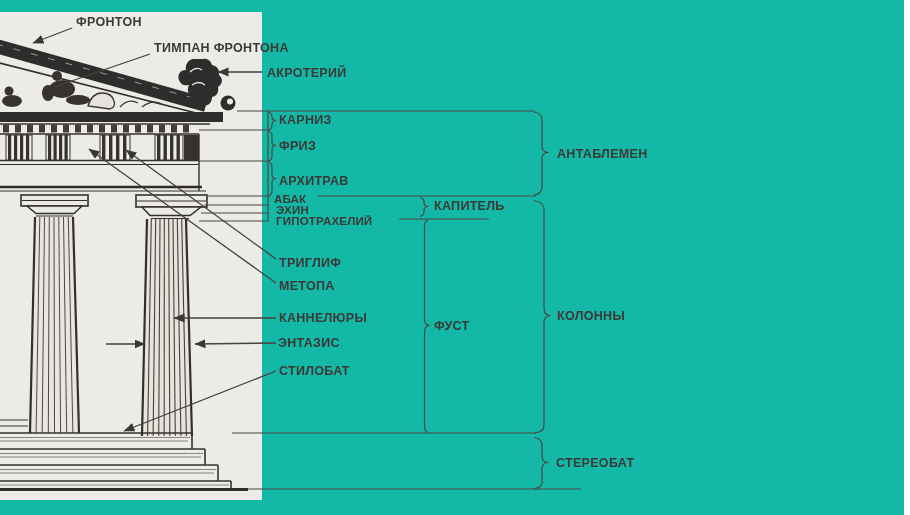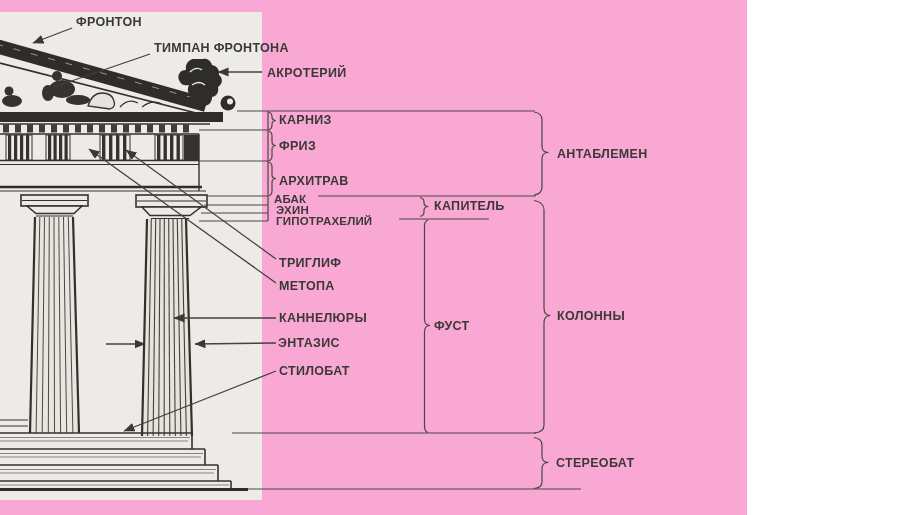"ФРОНТОН" .stage { background: #f9a8d4 -> #14b8a6; width: 747px -> 904px }
